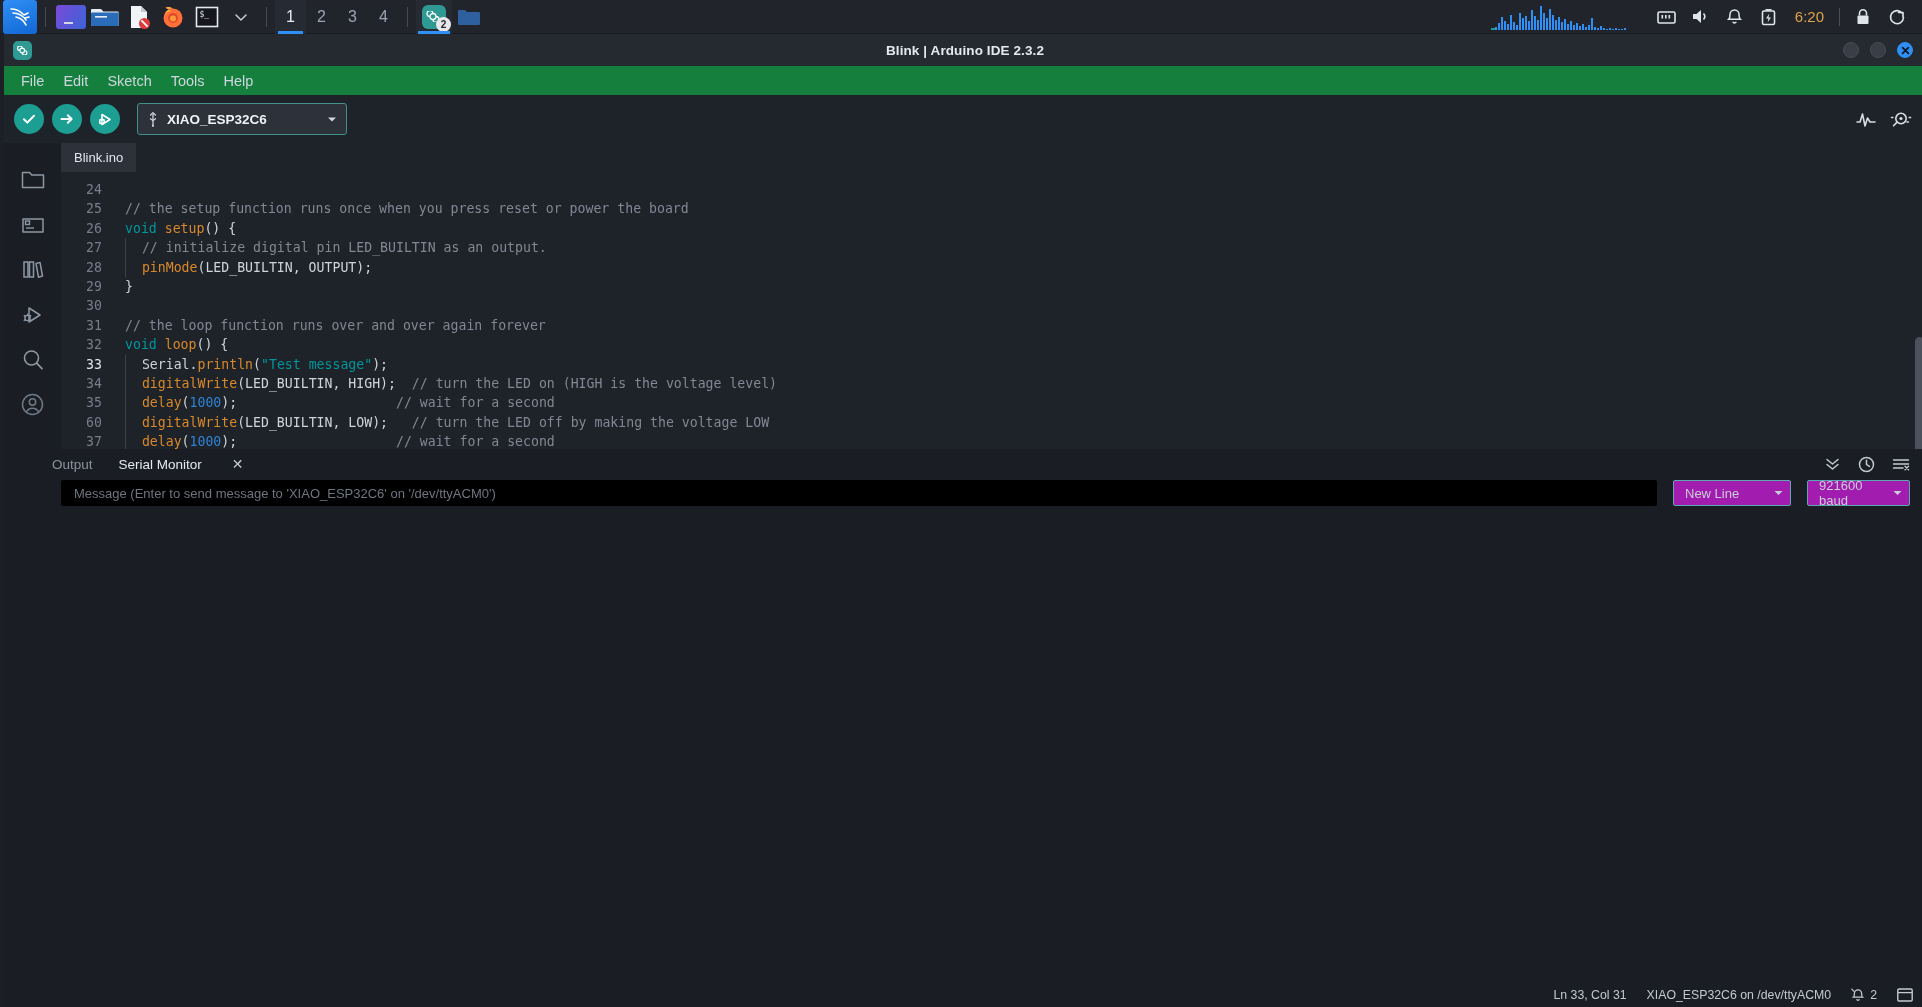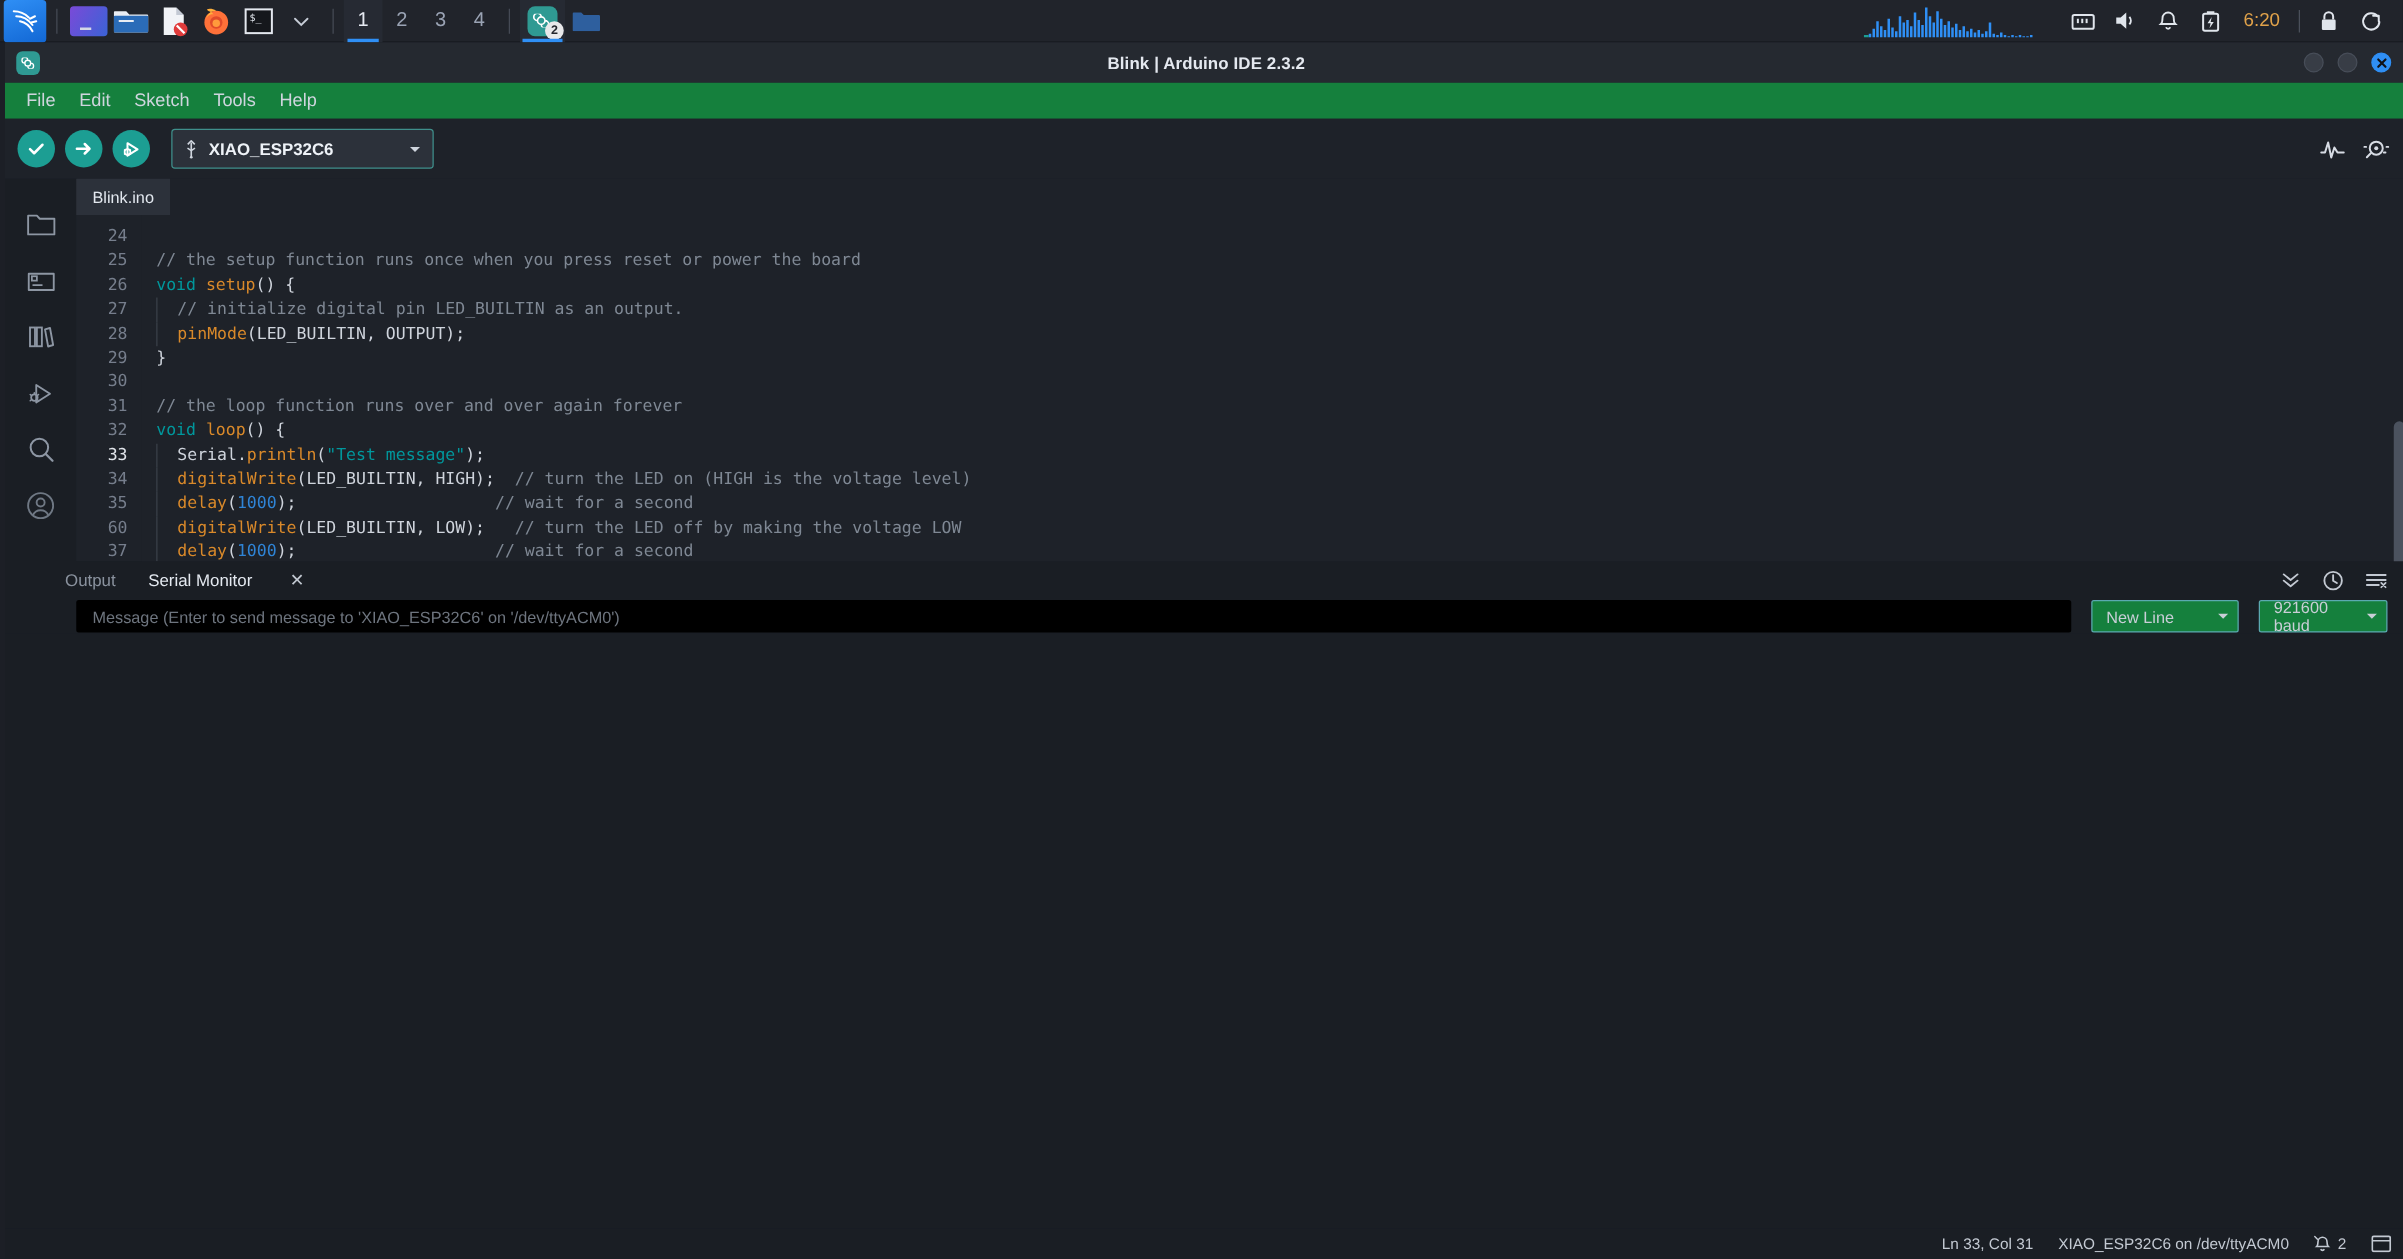"New Line" .sm-sel { background: #15803d -> #a21caf }
